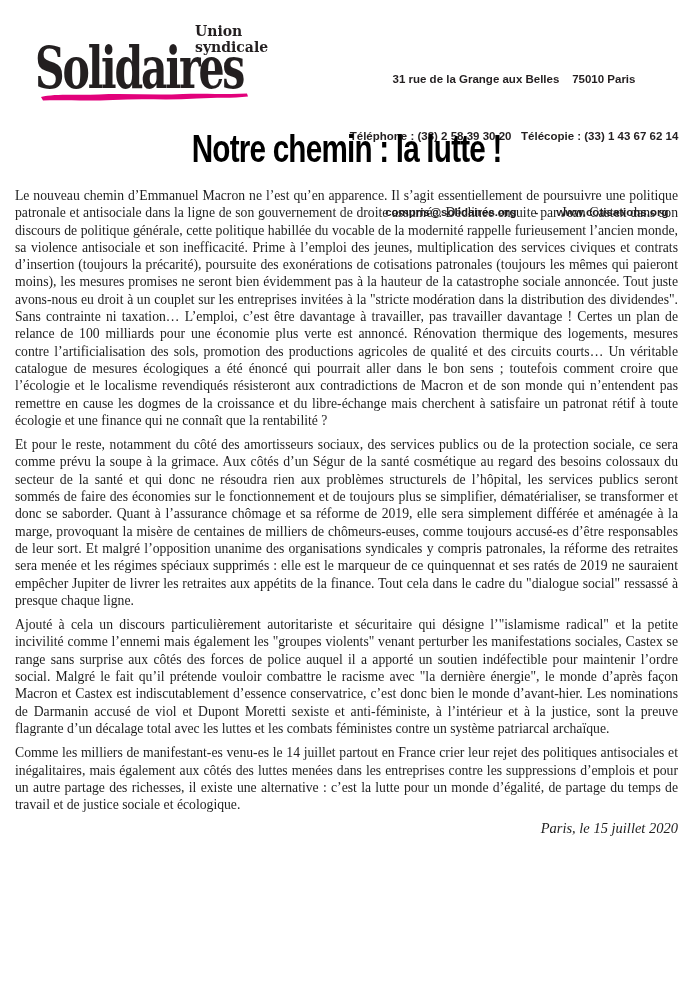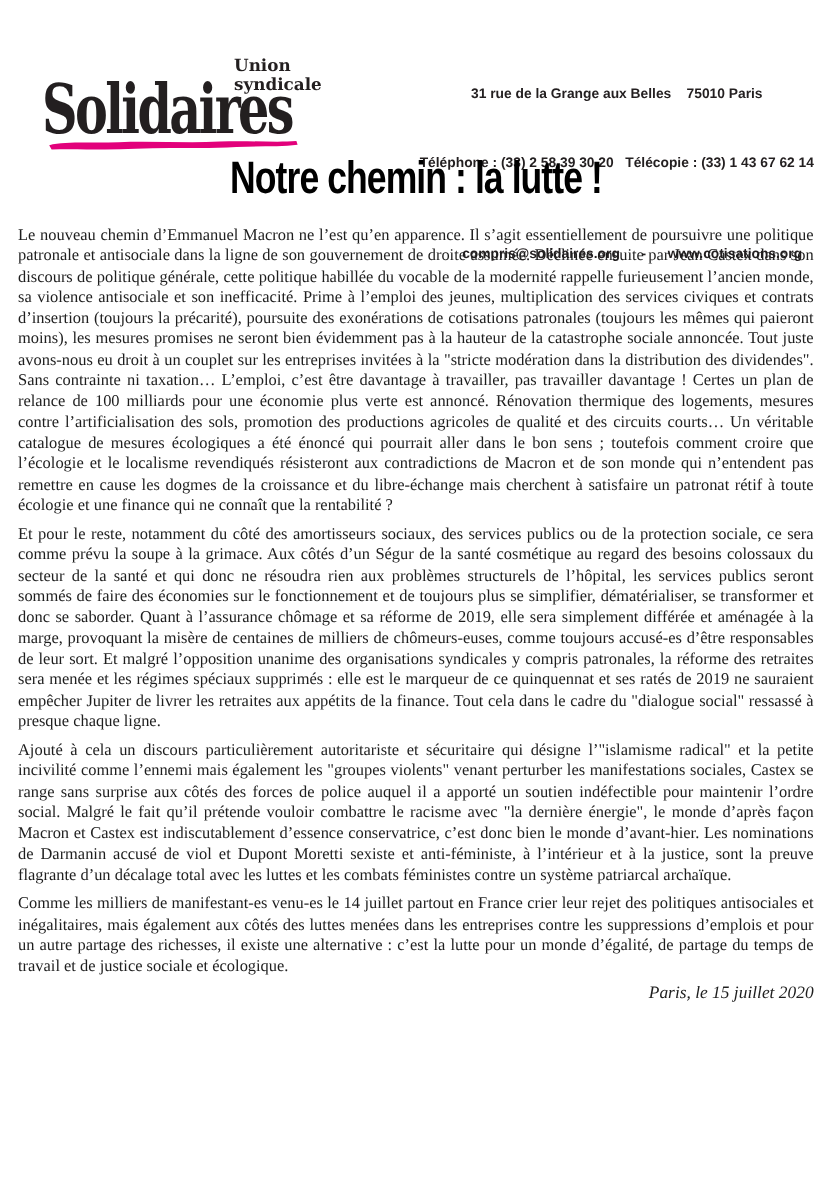"Union" .logo { margin-top: 24px -> none }
